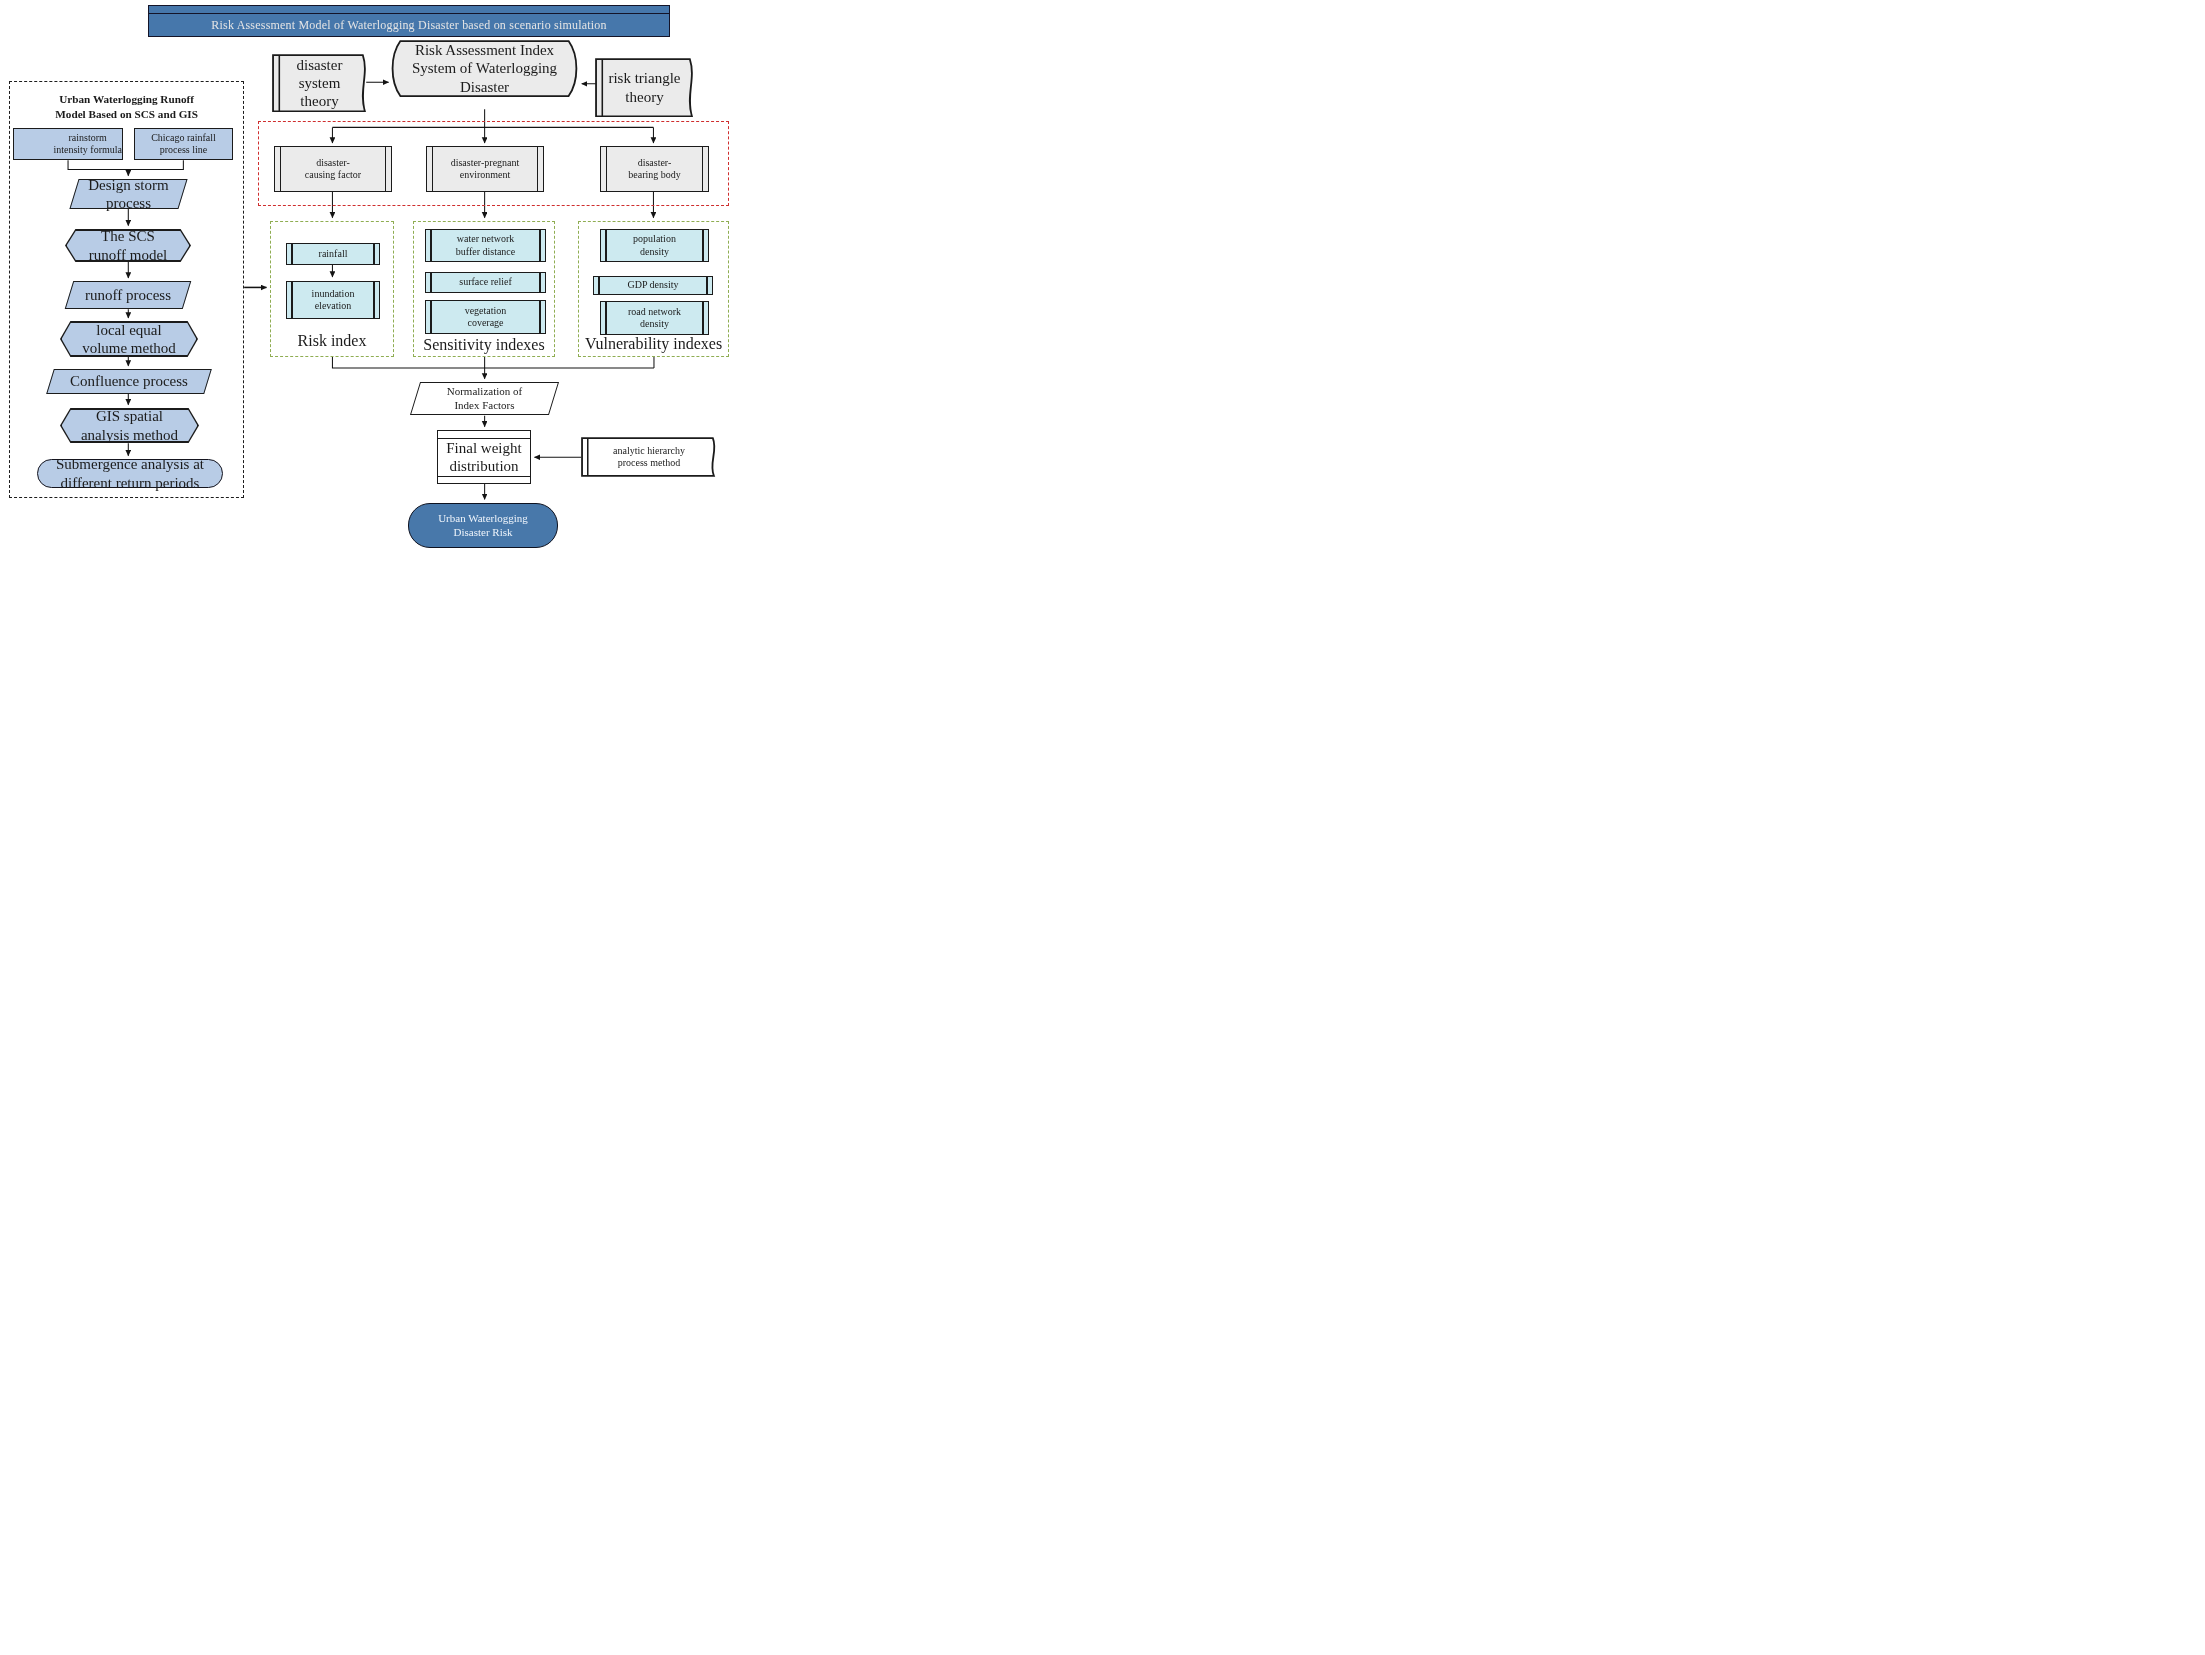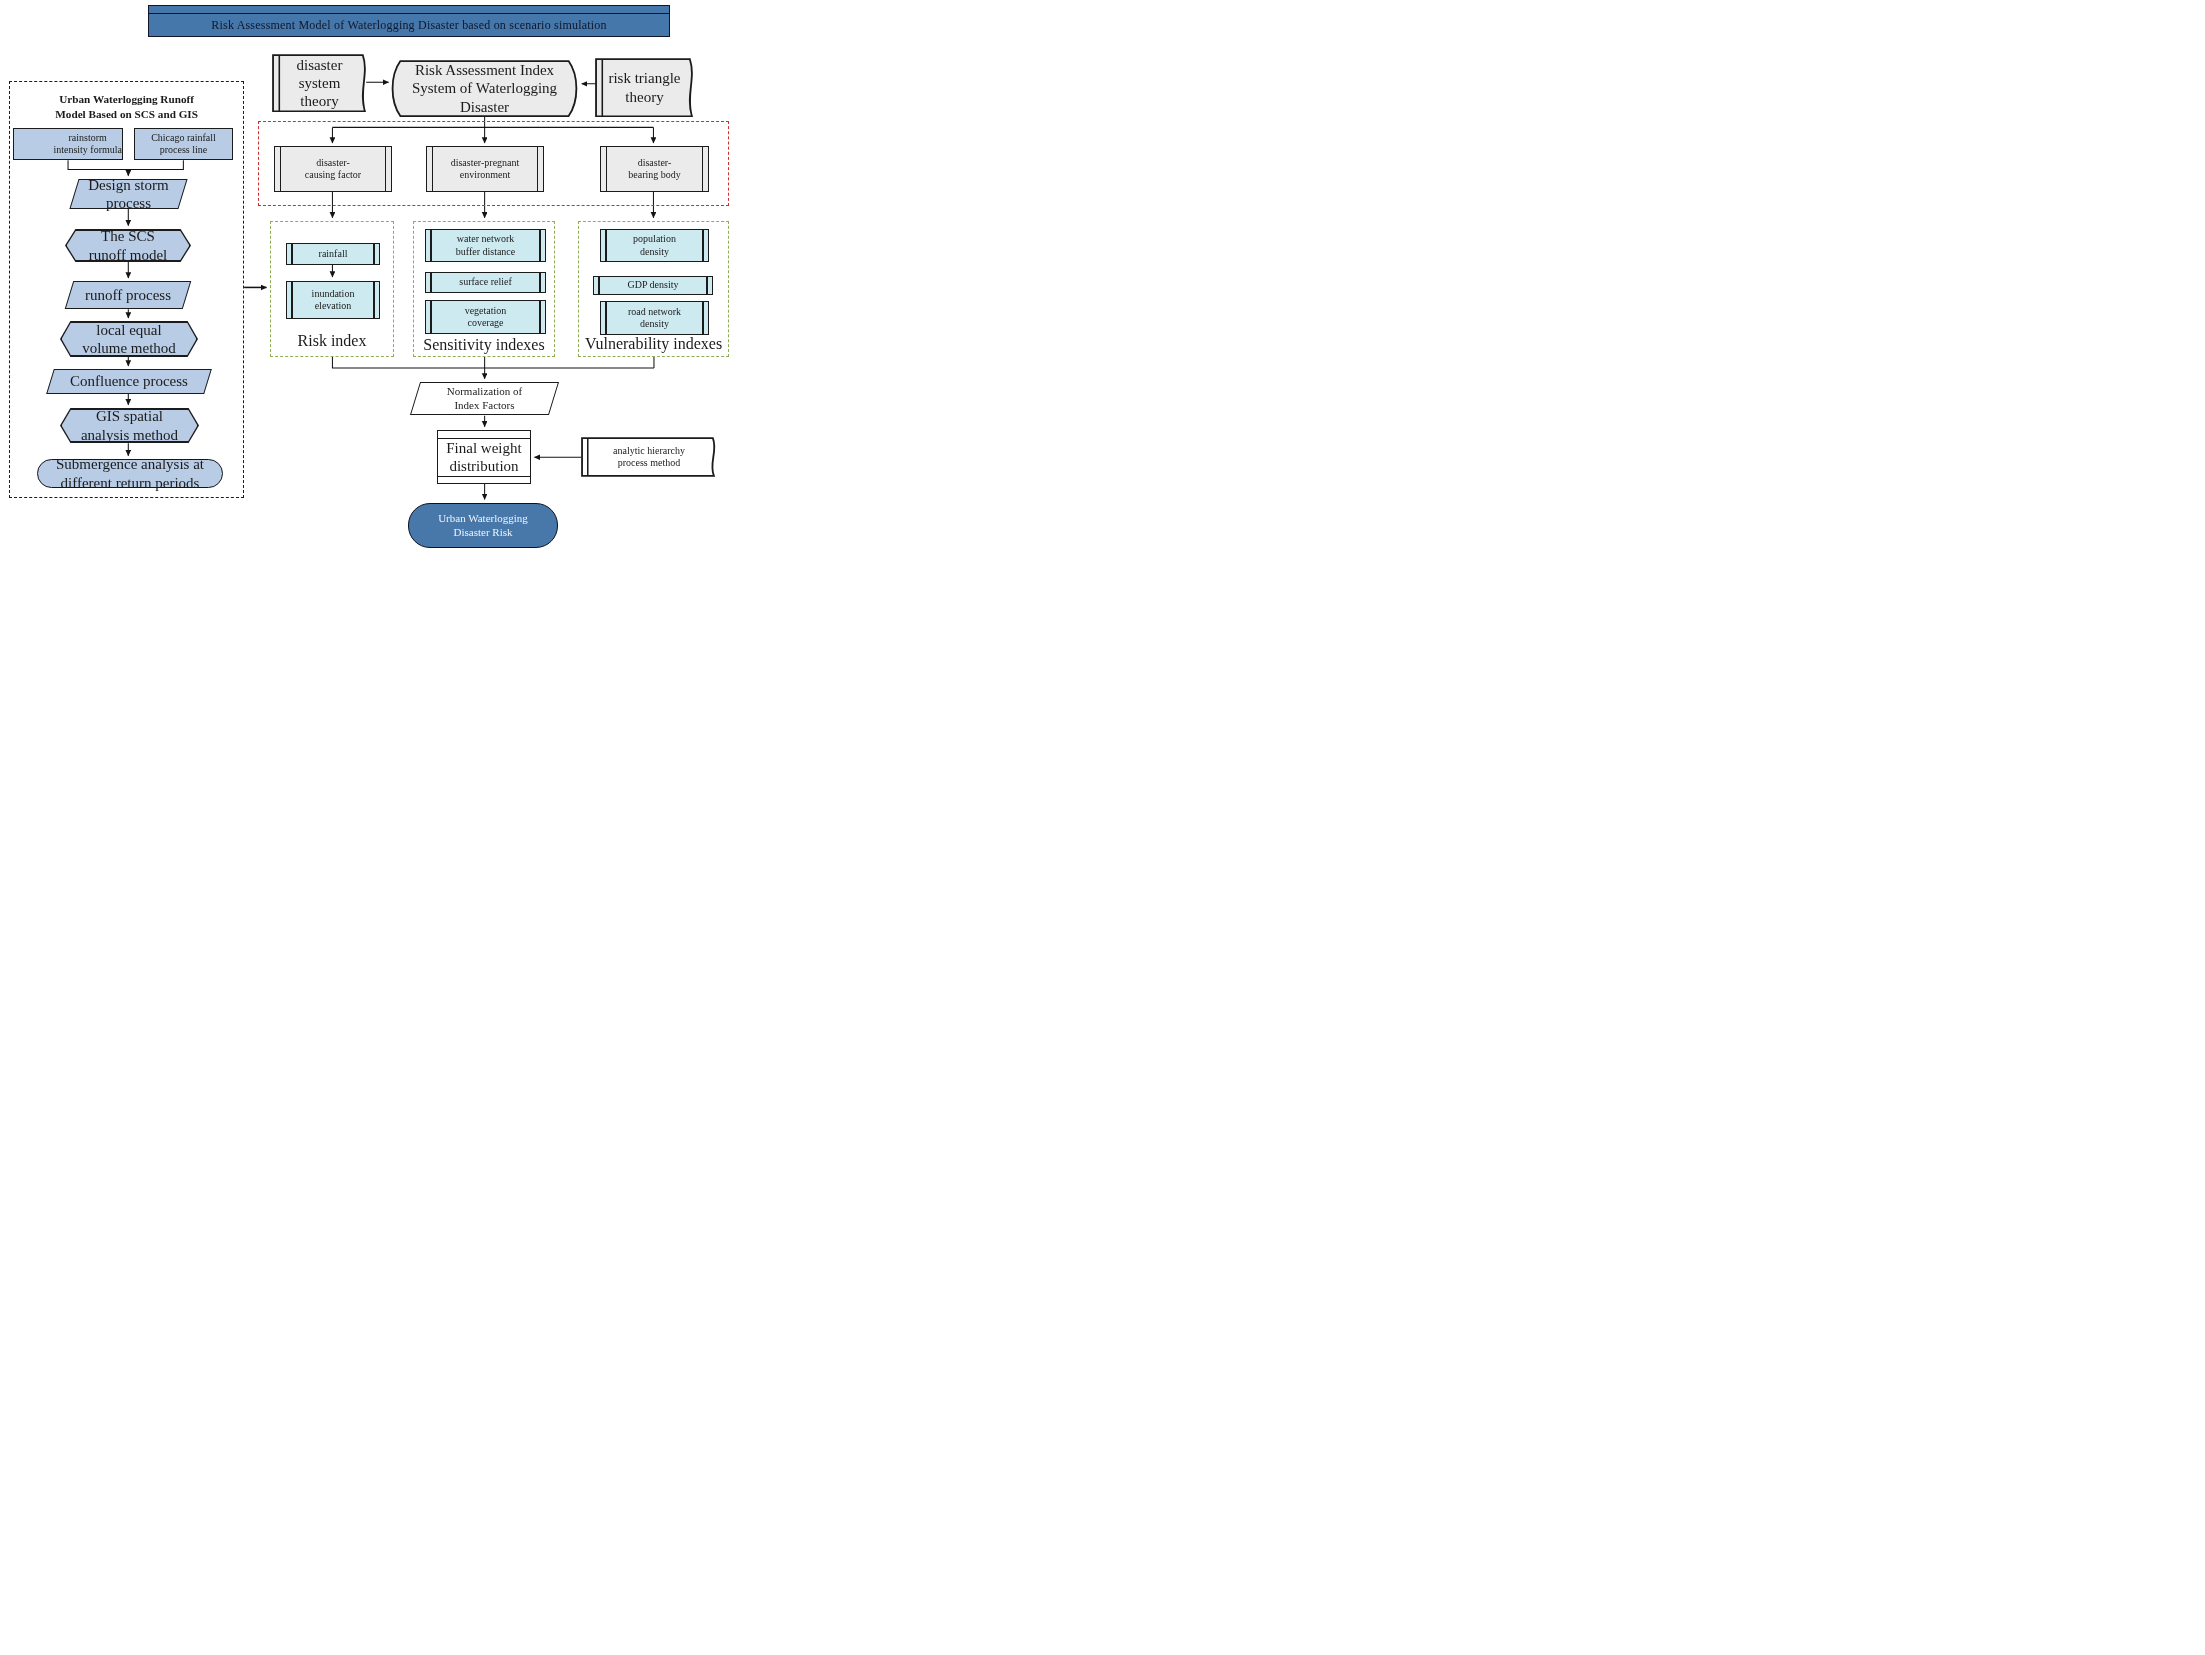"Risk Assessment Model of Waterlogging" .banner-main { color: #0f172a -> #e5e5e5 }
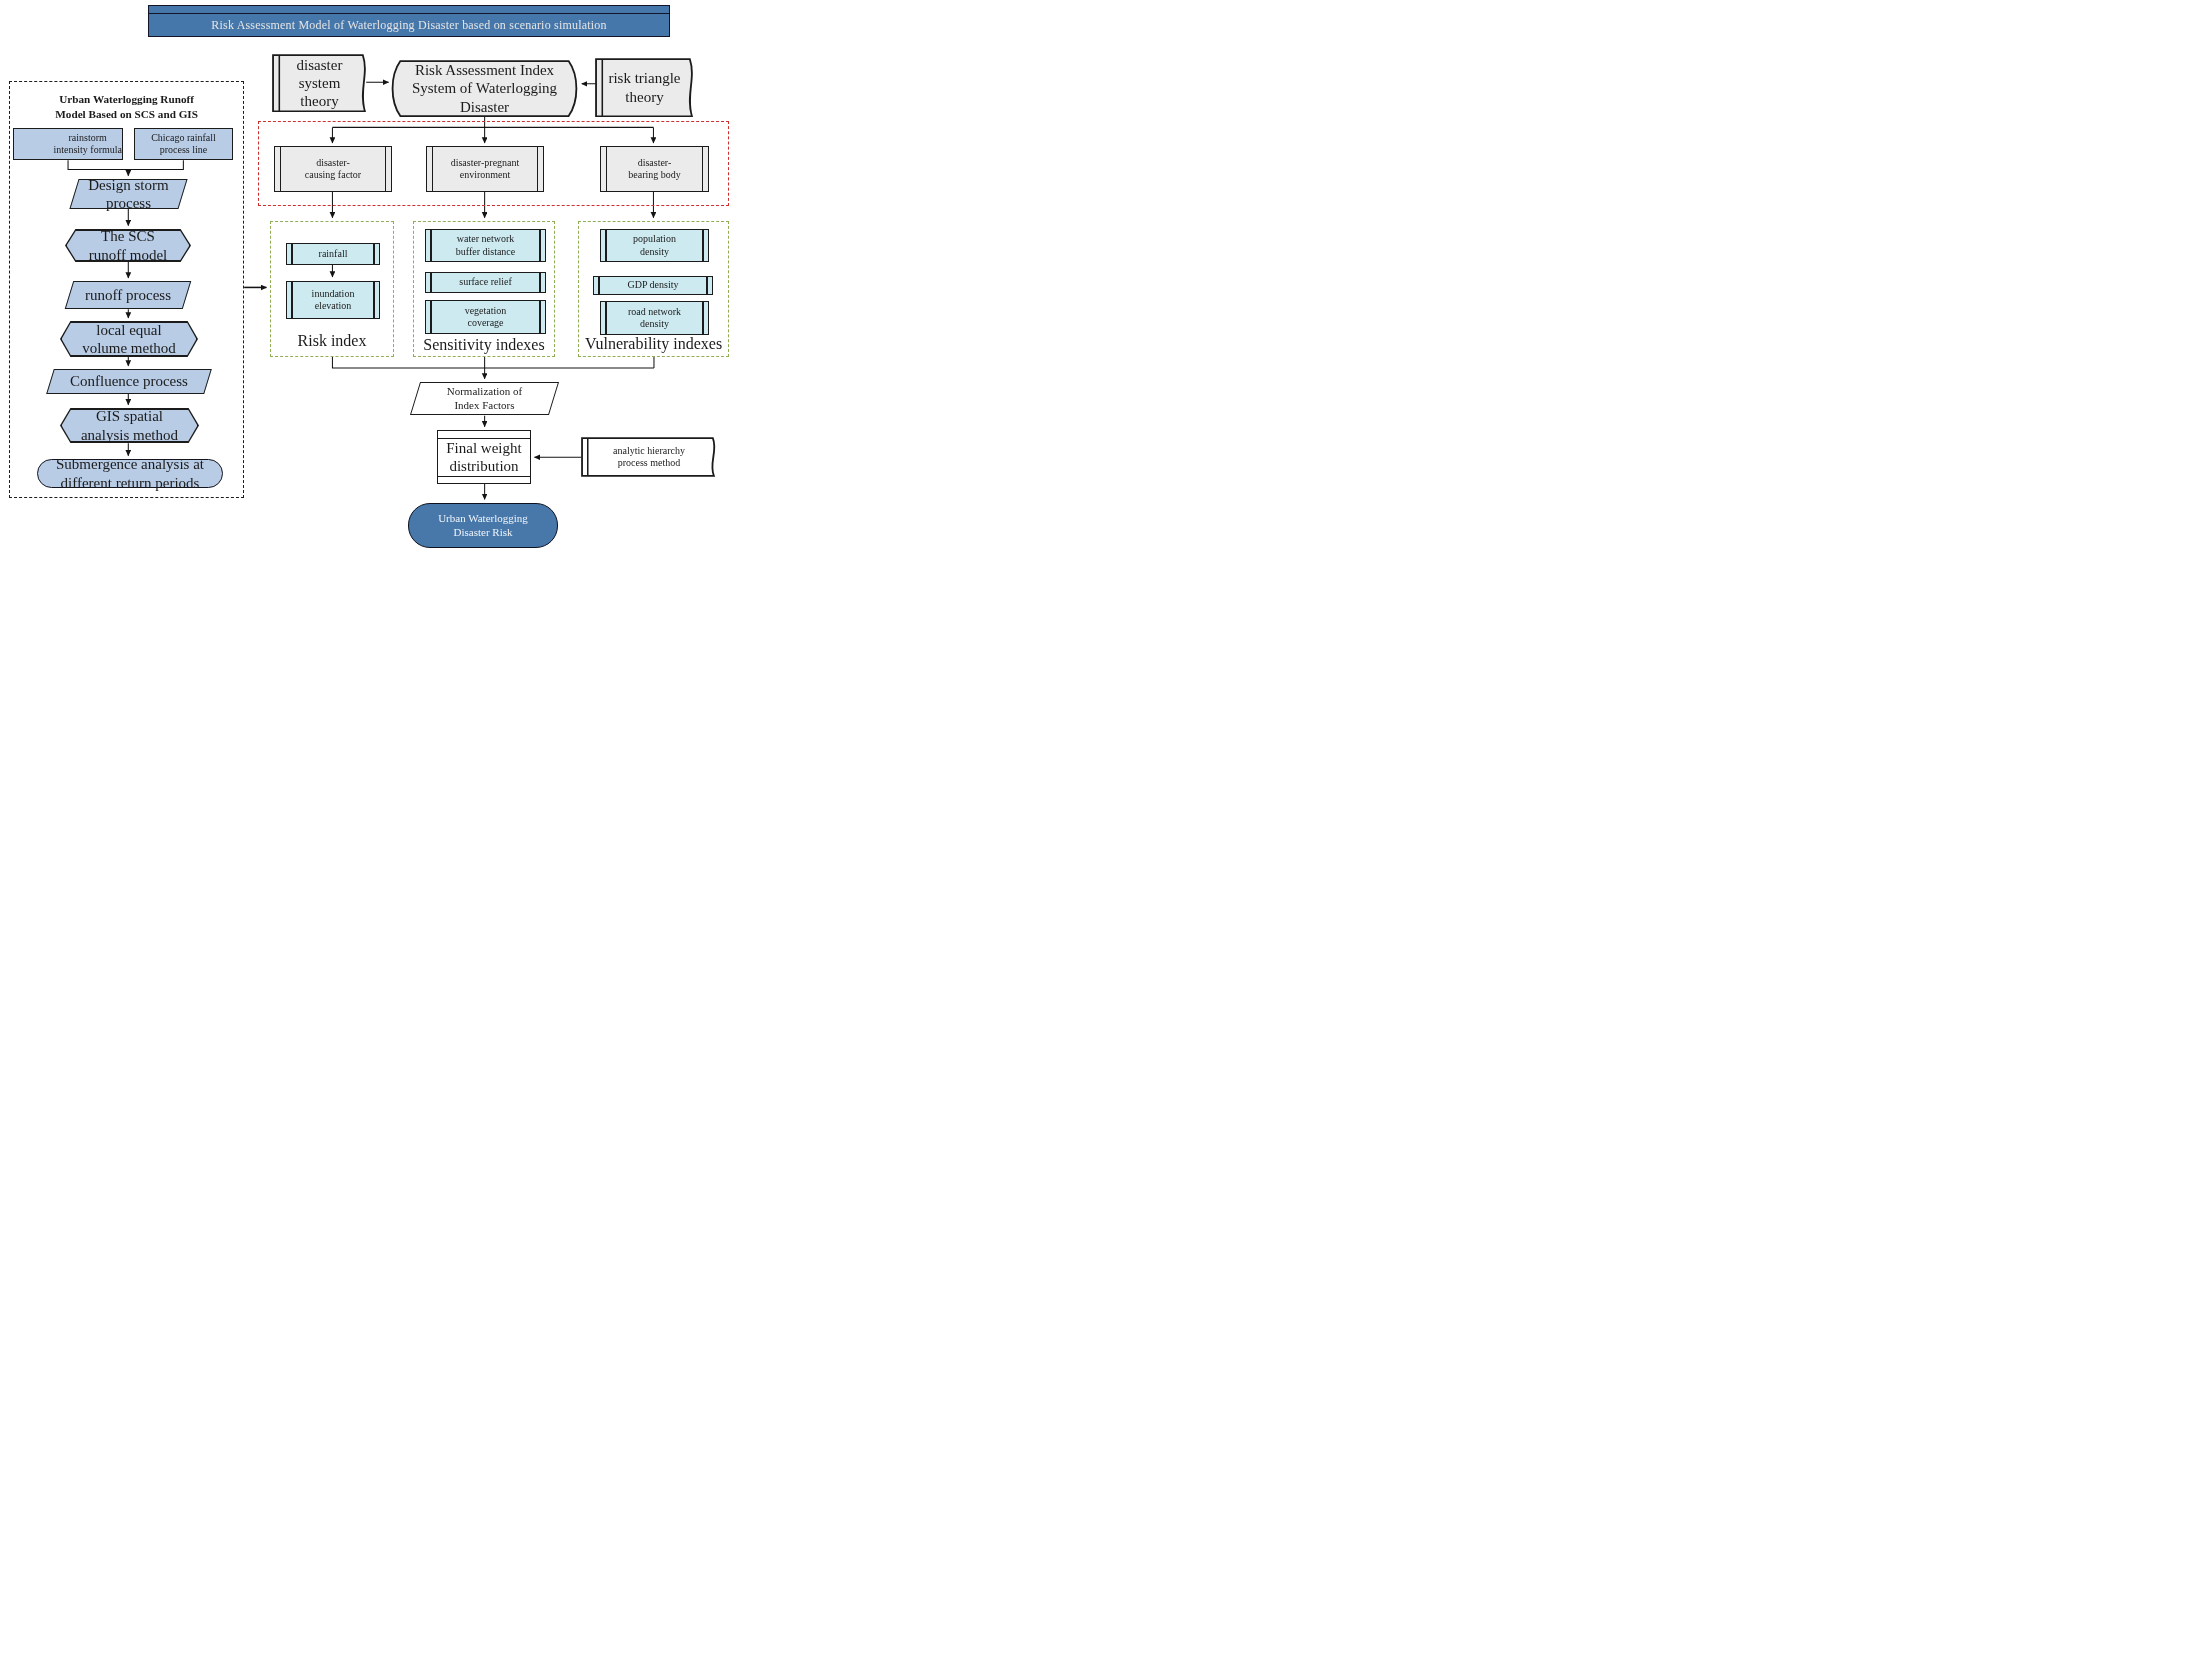"Risk Assessment Index" div.node { top: 60px -> 40px }
